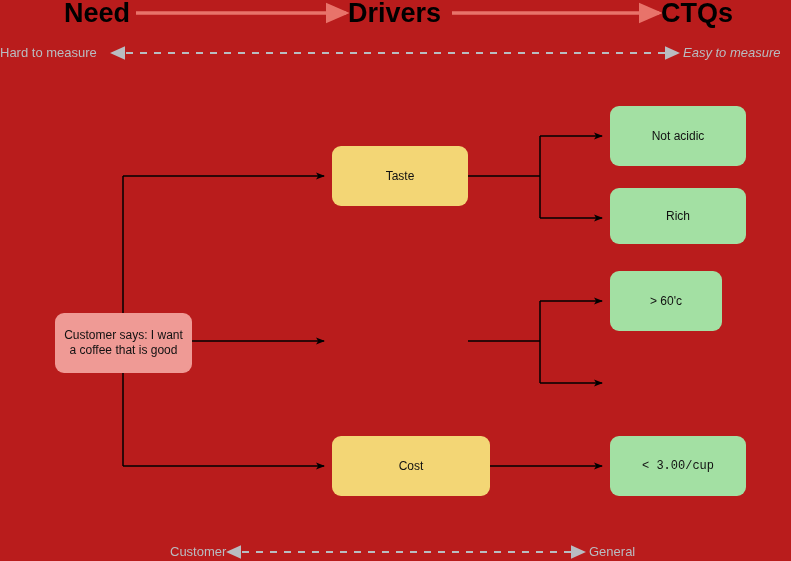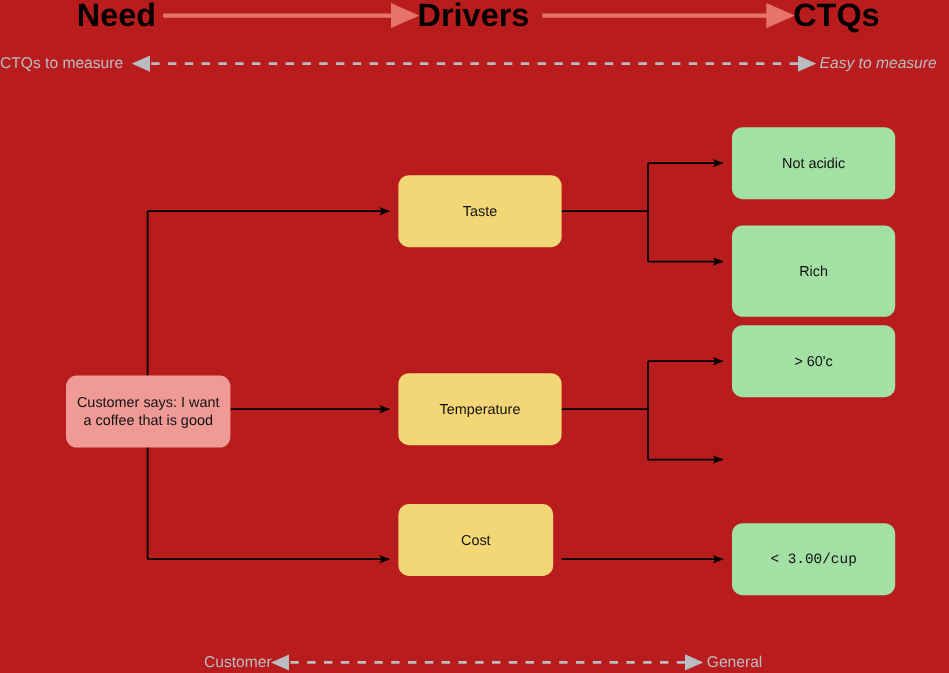"CTQs to measure" div.axis-label { text: CTQs -> Hard }
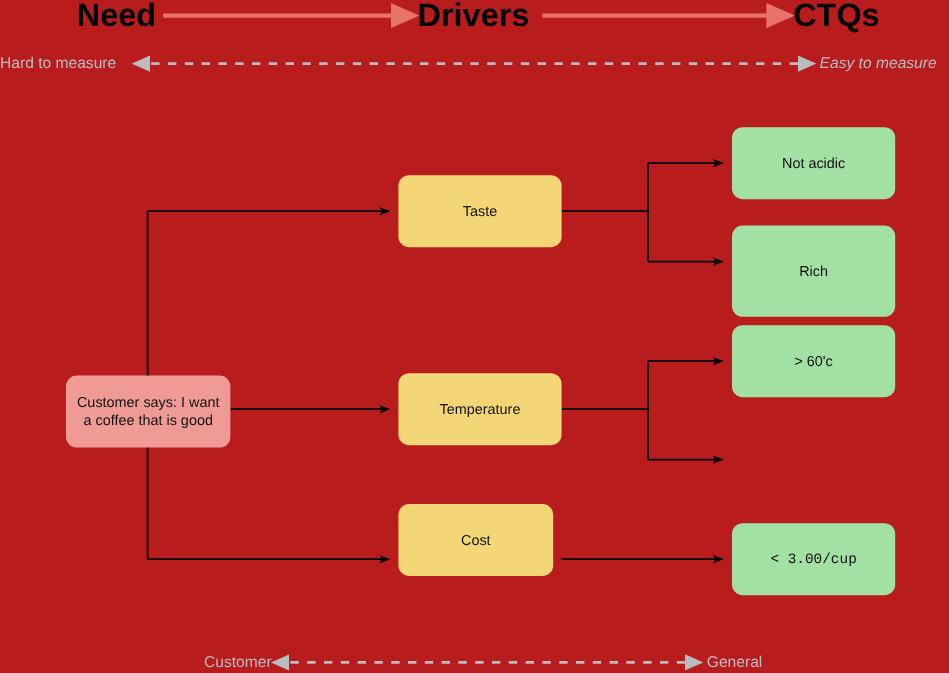"Rich" div.node { height: 76px -> 56px }
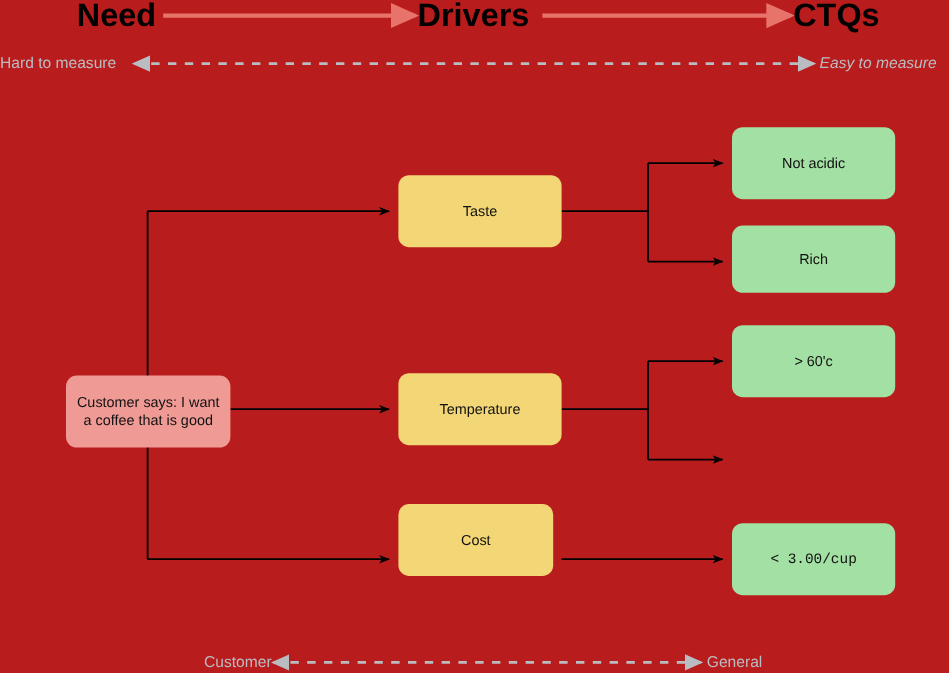"> 60'c" div.node { width: 136px -> 112px }
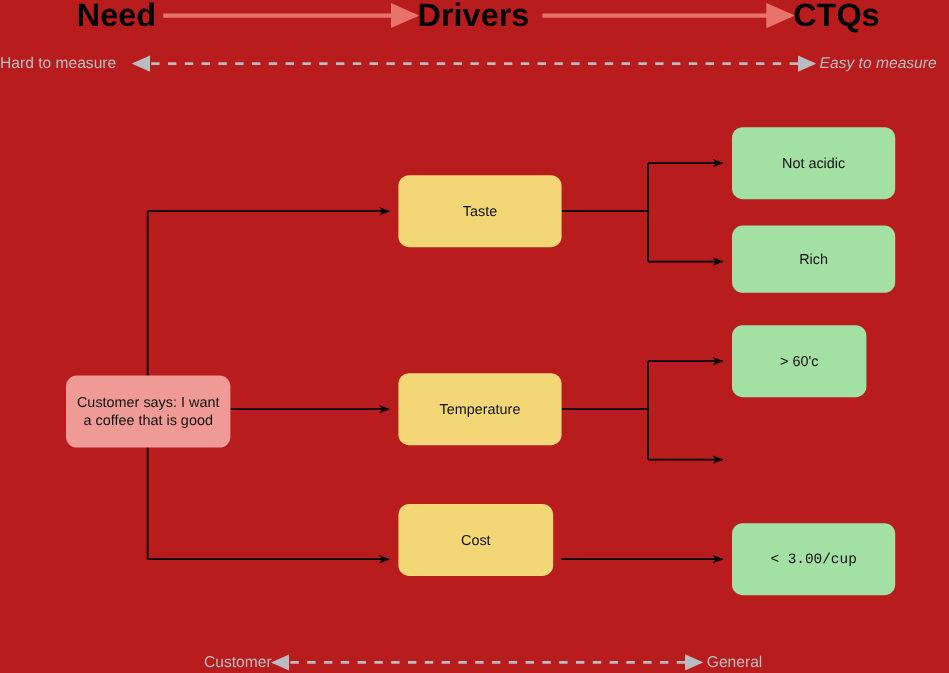"Temperature" div.node { html: <div>Temperature</div> -> none }
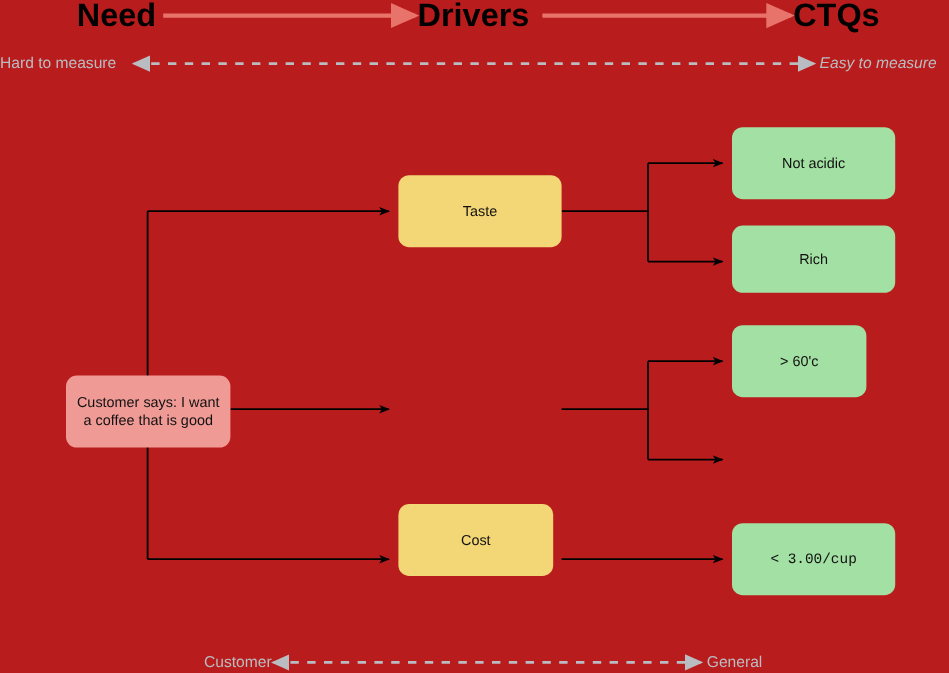"Cost" div.node { top: 420px -> 436px; width: 129px -> 158px }
